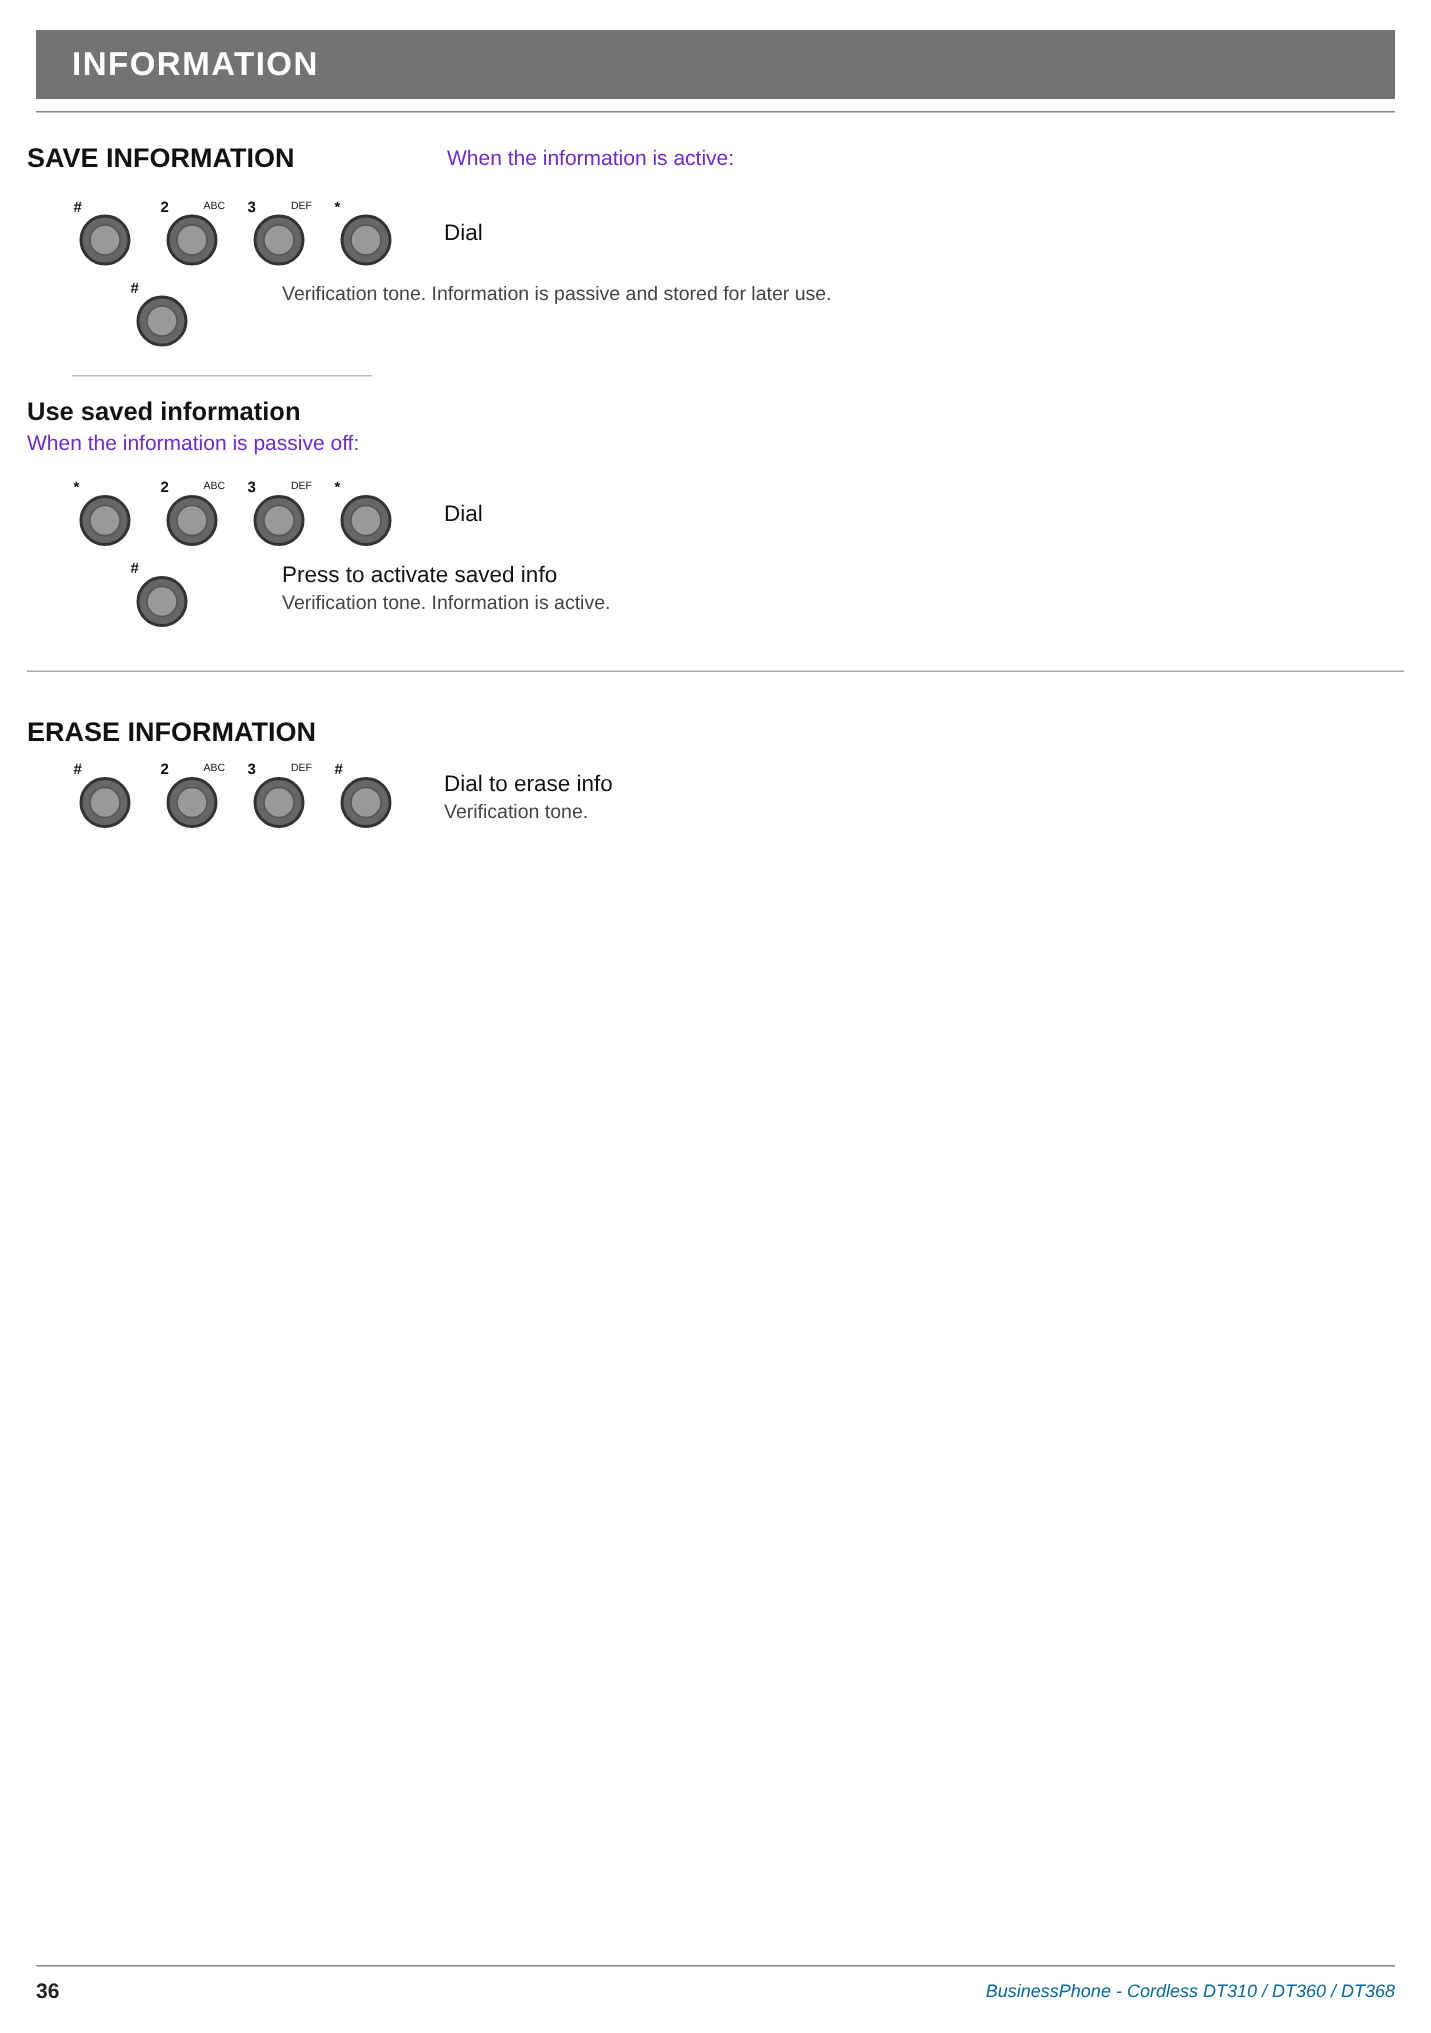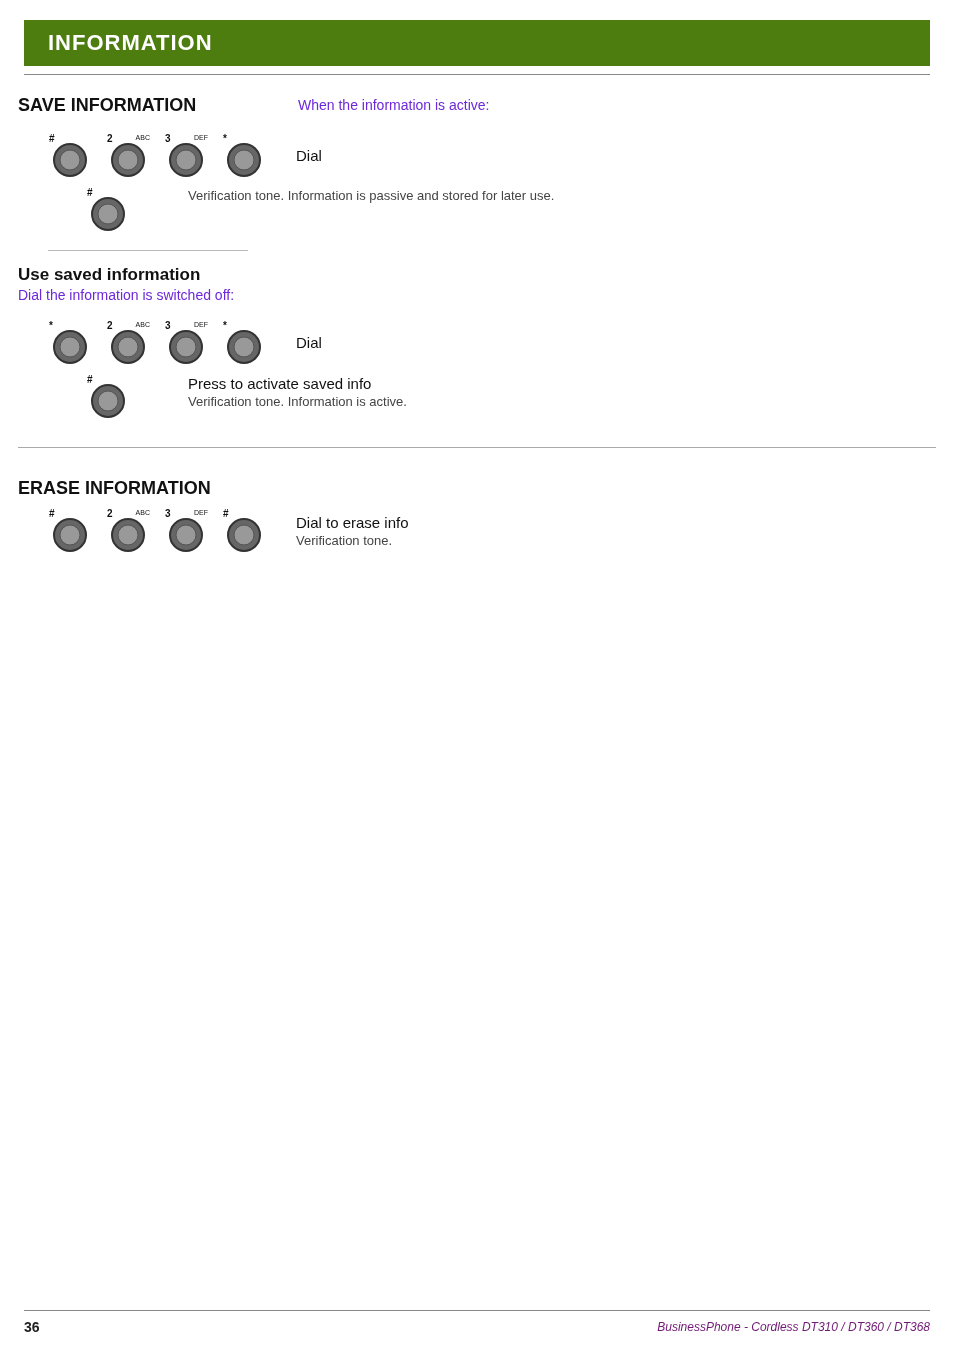"INFORMATION" .page-header { background-color: #4d7c0f -> #737373 }
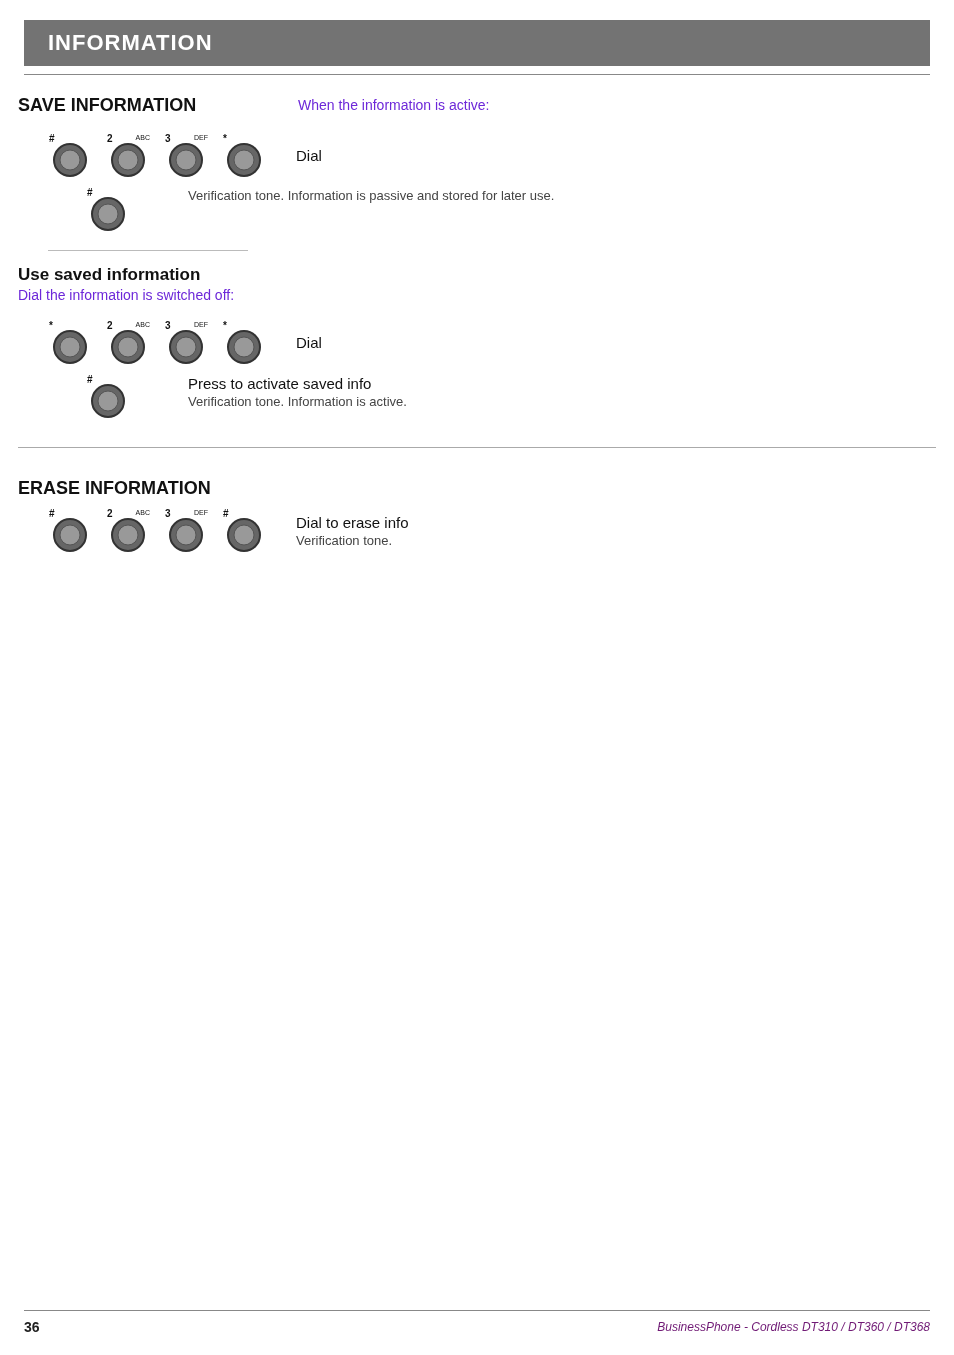"Dial the information is switched" span.section-description { text: Dial the information is switched -> When the information is passive }
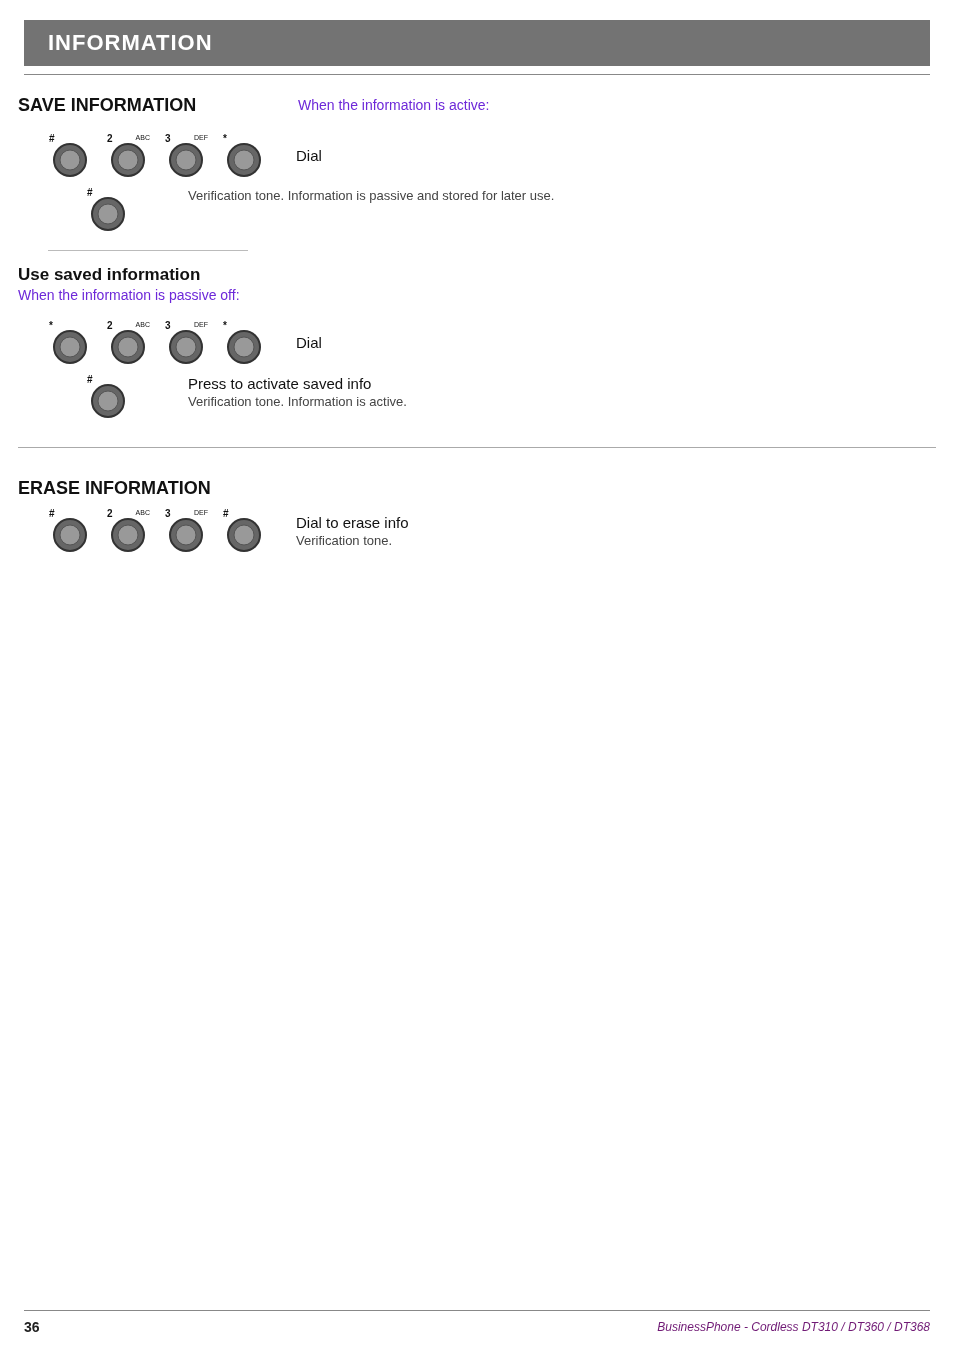"BusinessPhone - Cordless DT310 /" .page-footer-brand { color: #701a75 -> #0369a1 }
